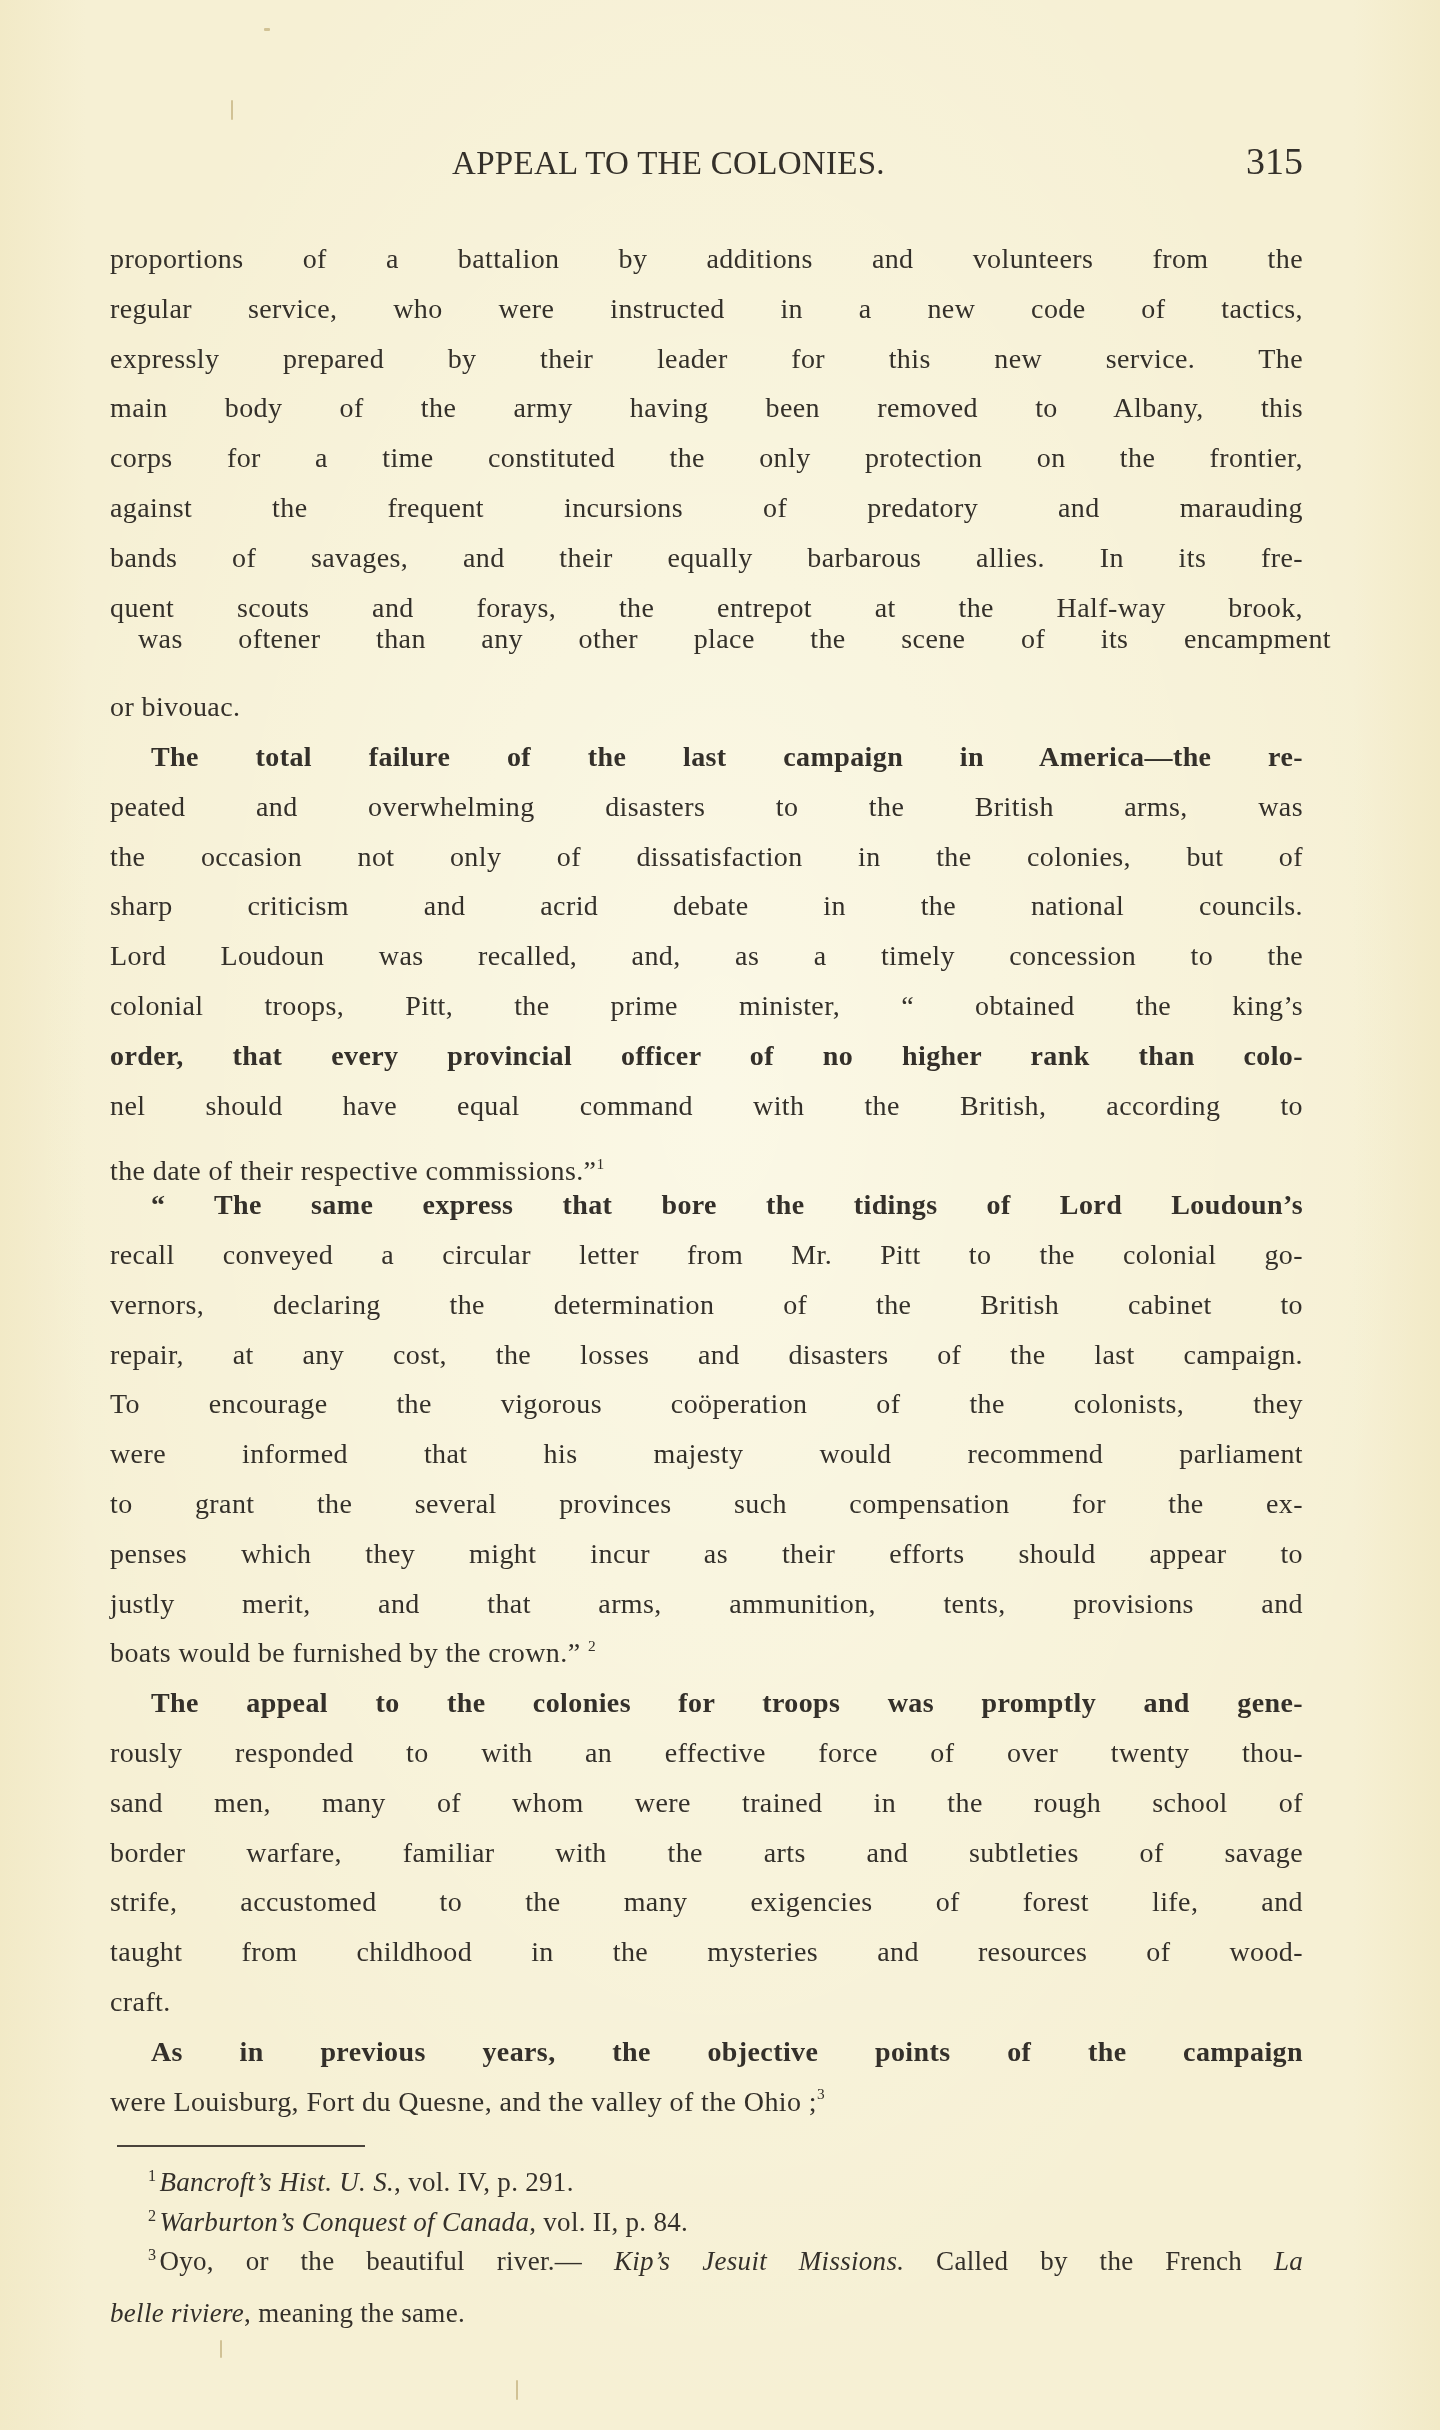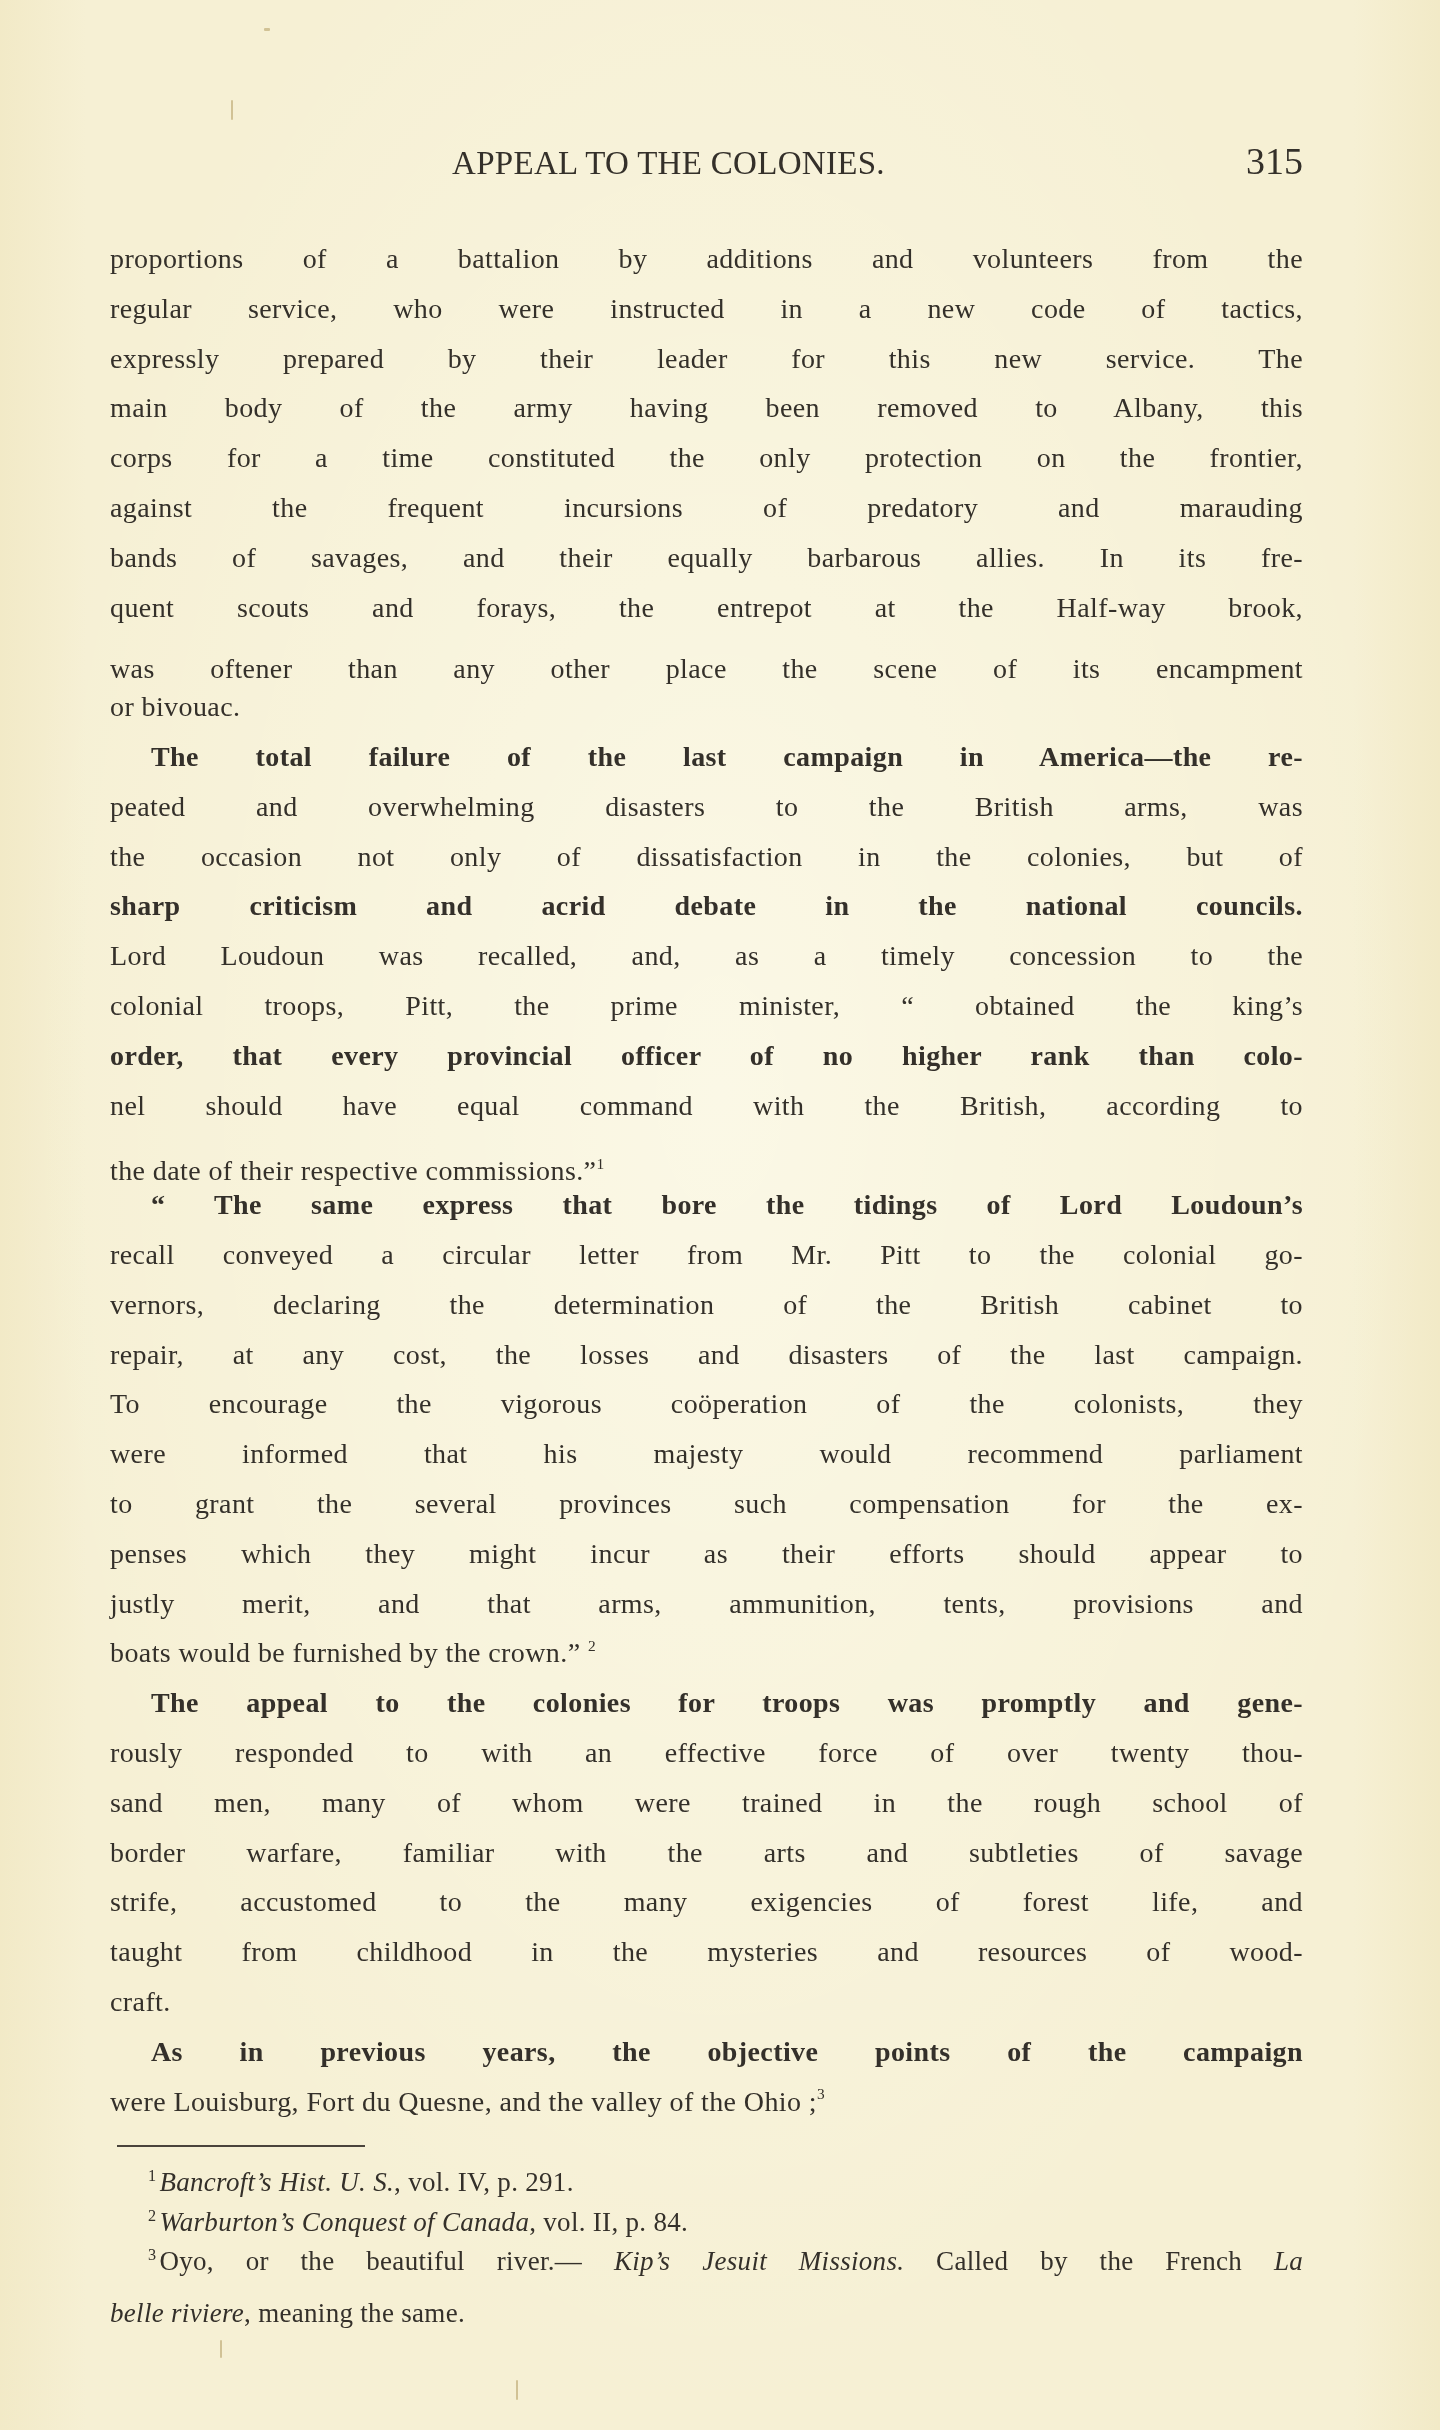"was oftener than any other" div.line { margin-left: none -> 28px; top: 410px -> 380px }
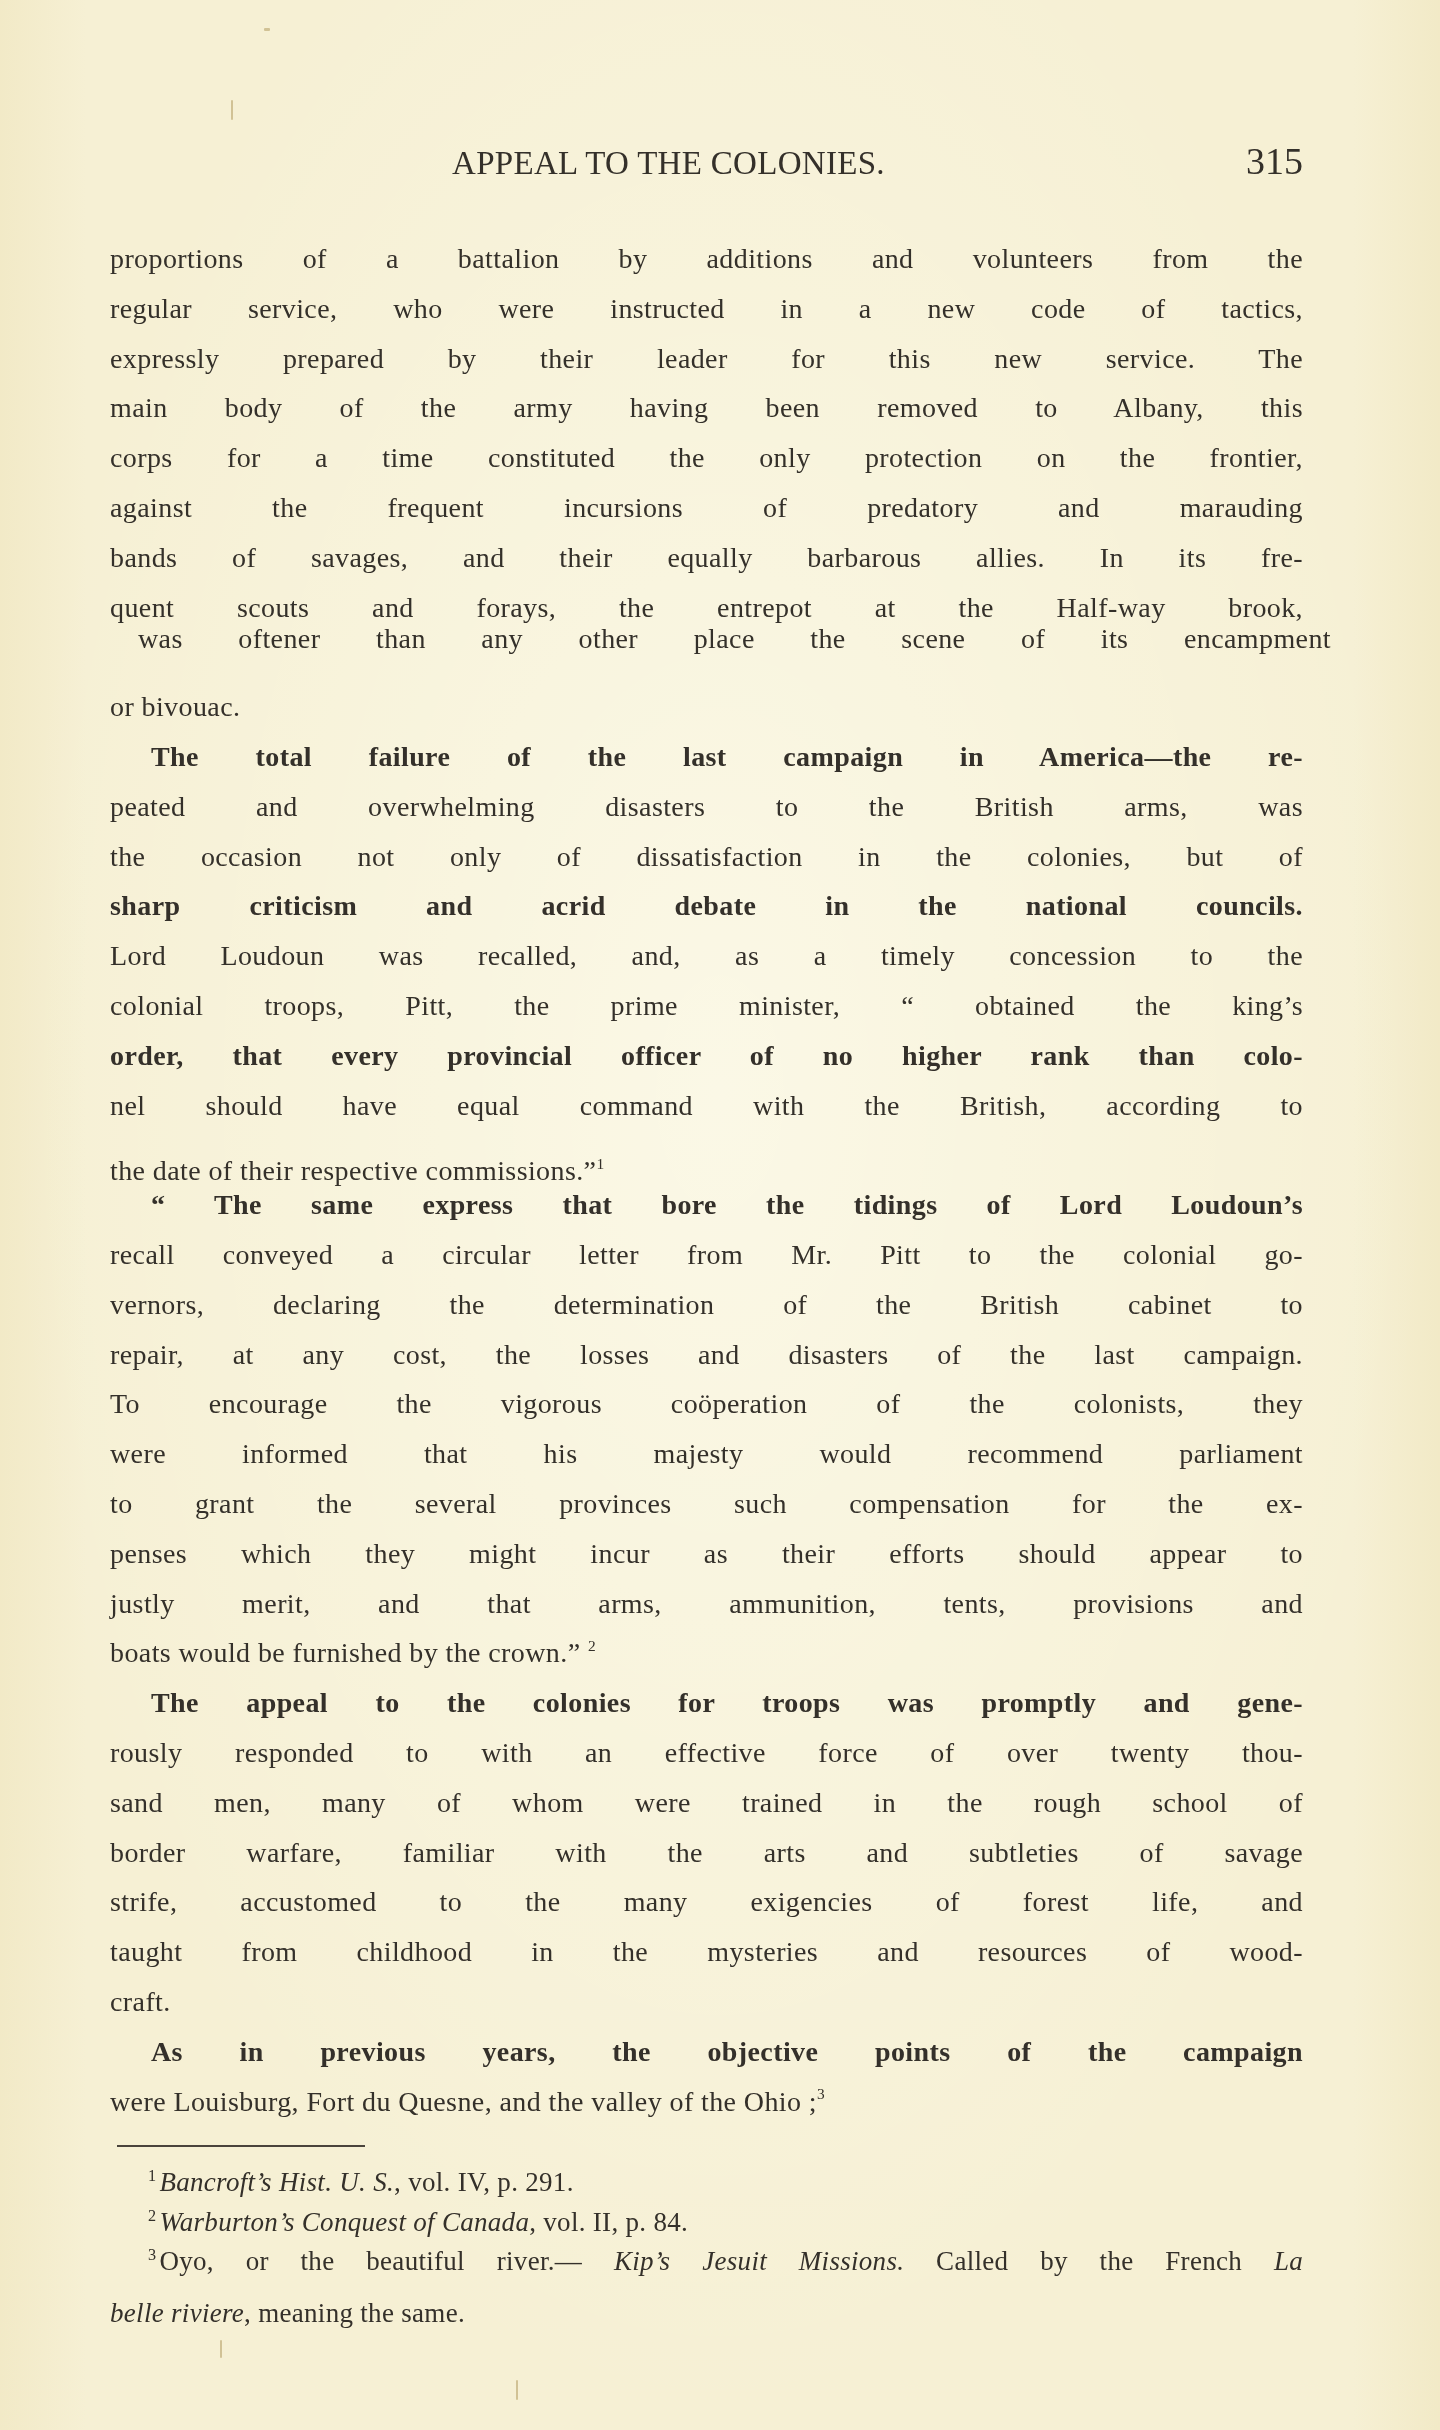"sharp criticism and acrid debate" div.line { font-weight: bold -> none }
